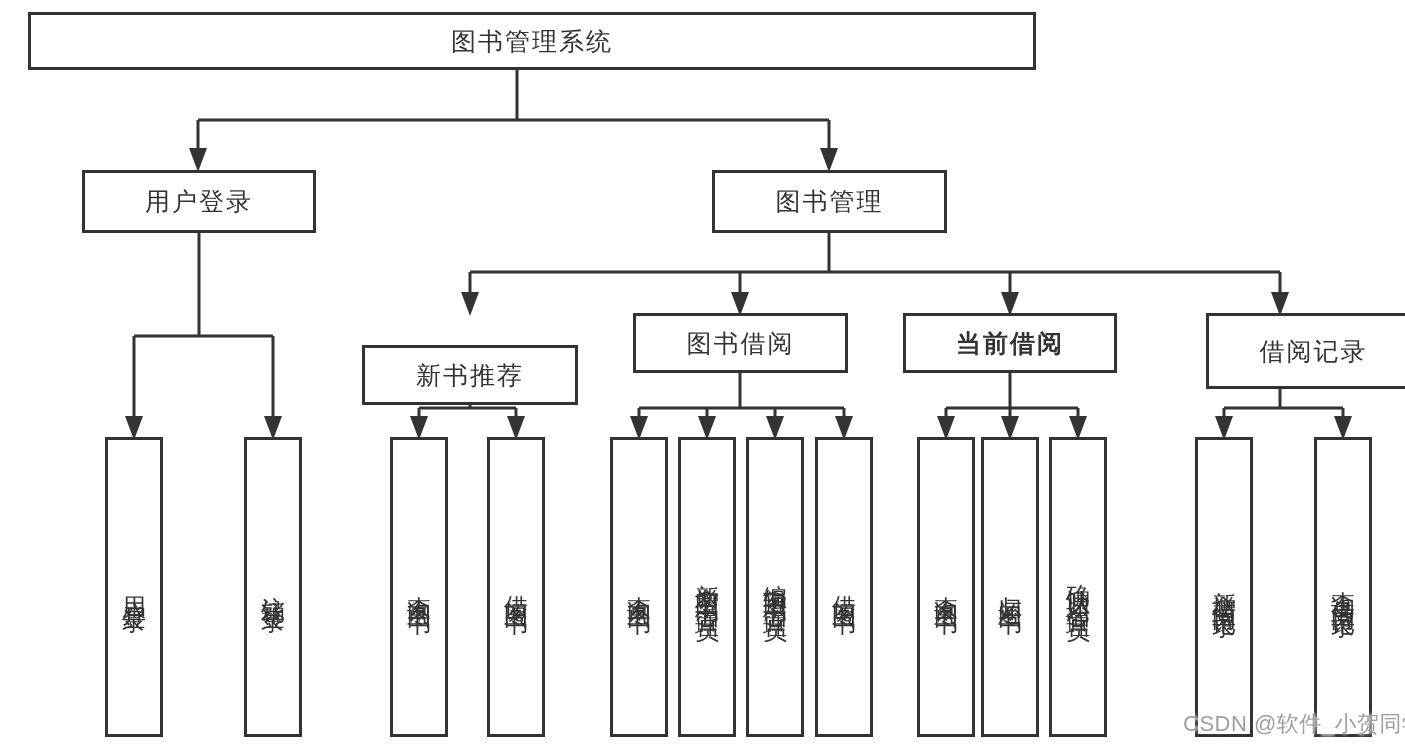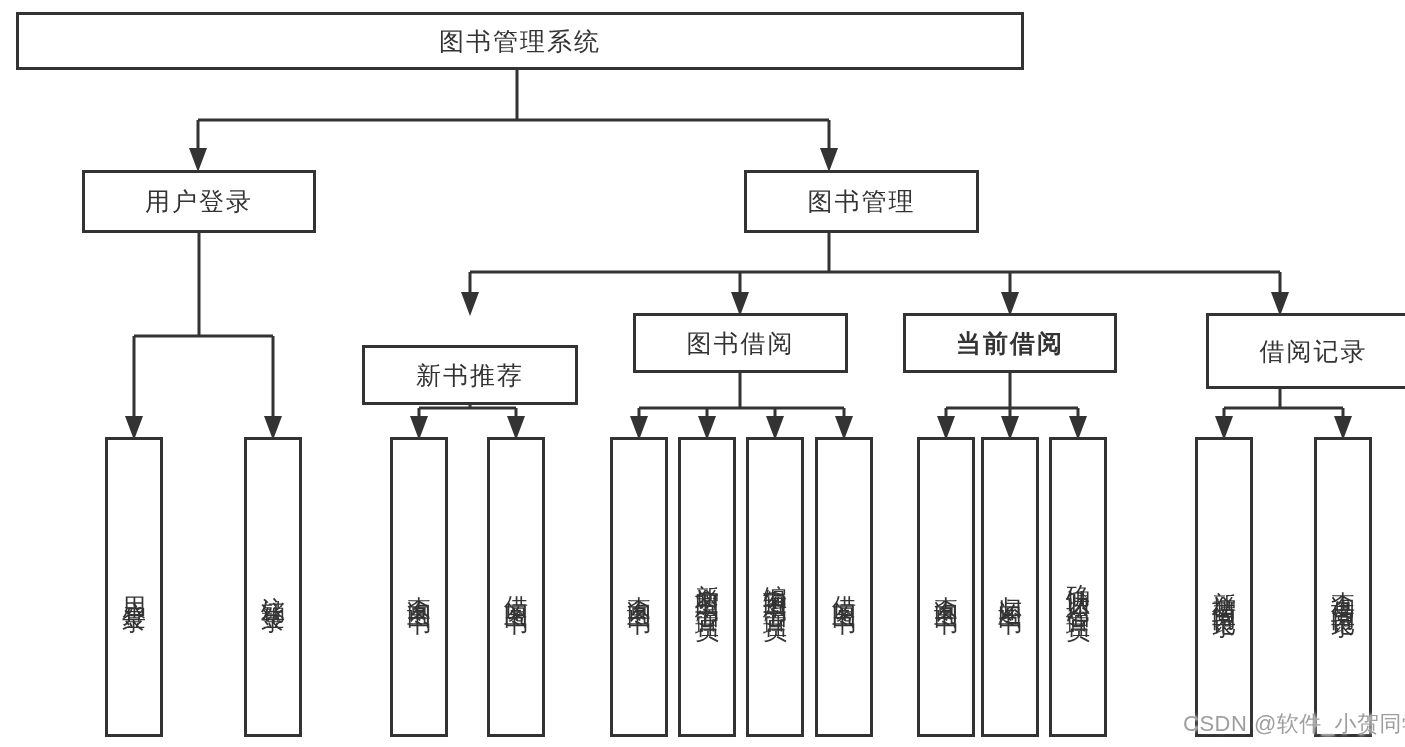"图书管理系统" div.node { left: 16px -> 28px }
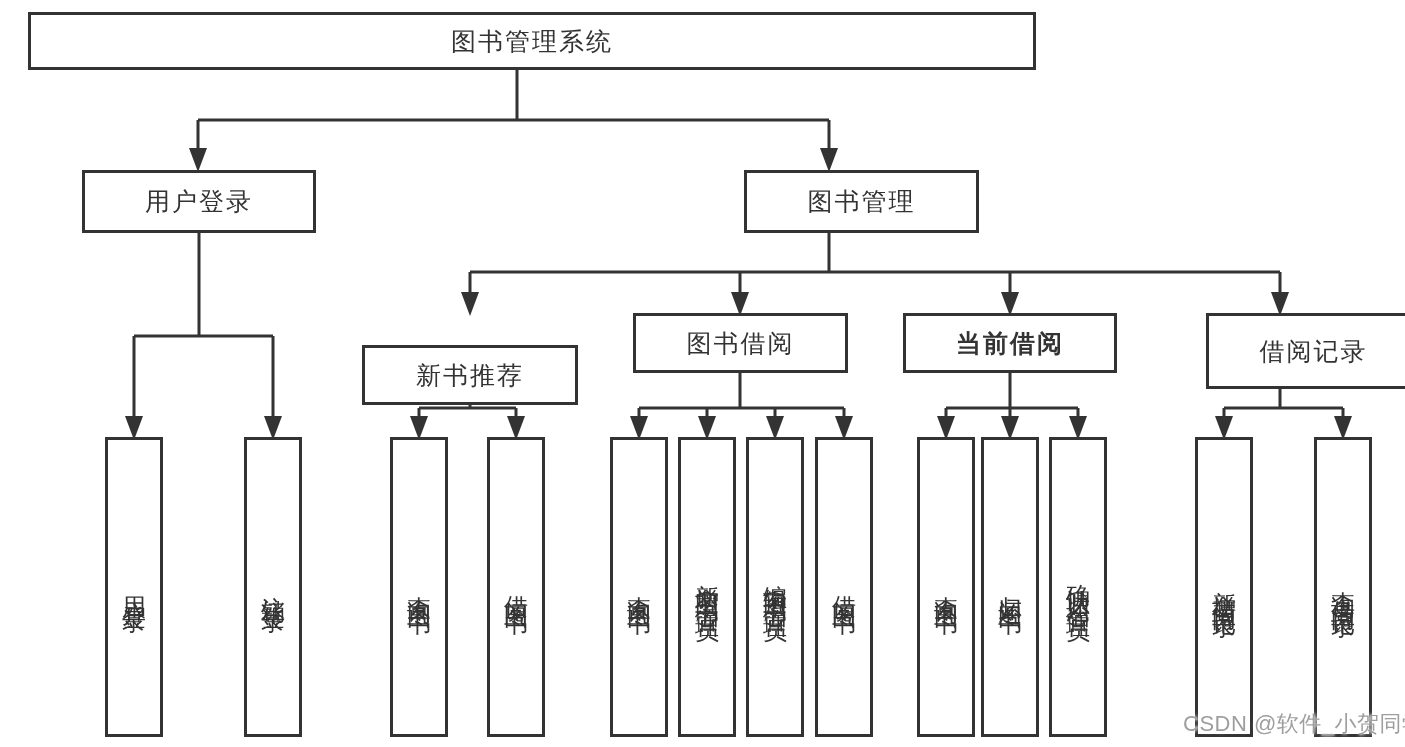"图书管理" div.node { margin-left: 32px -> none }
